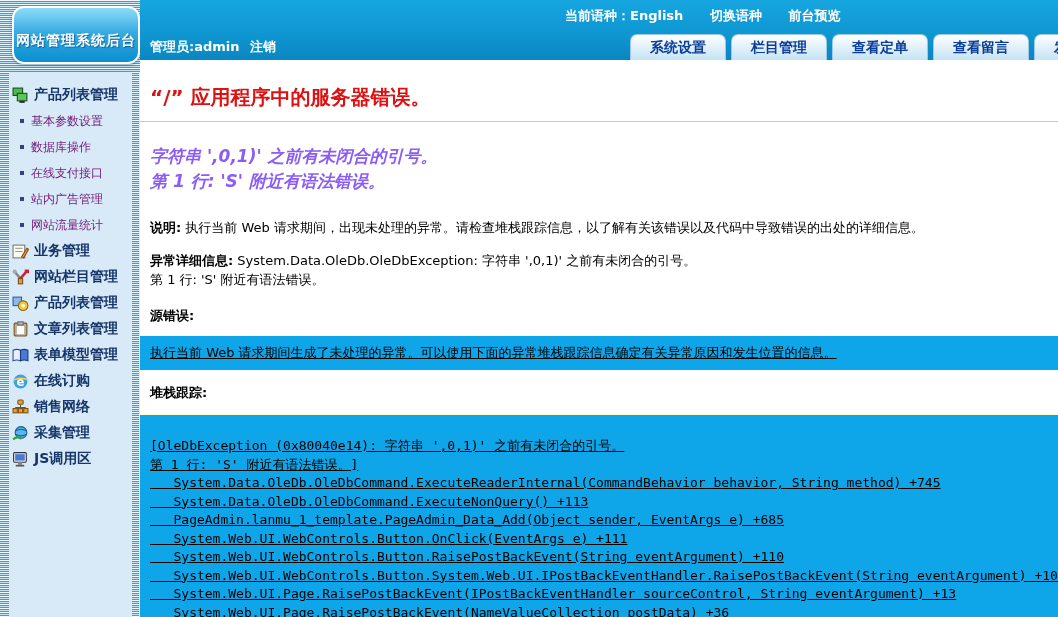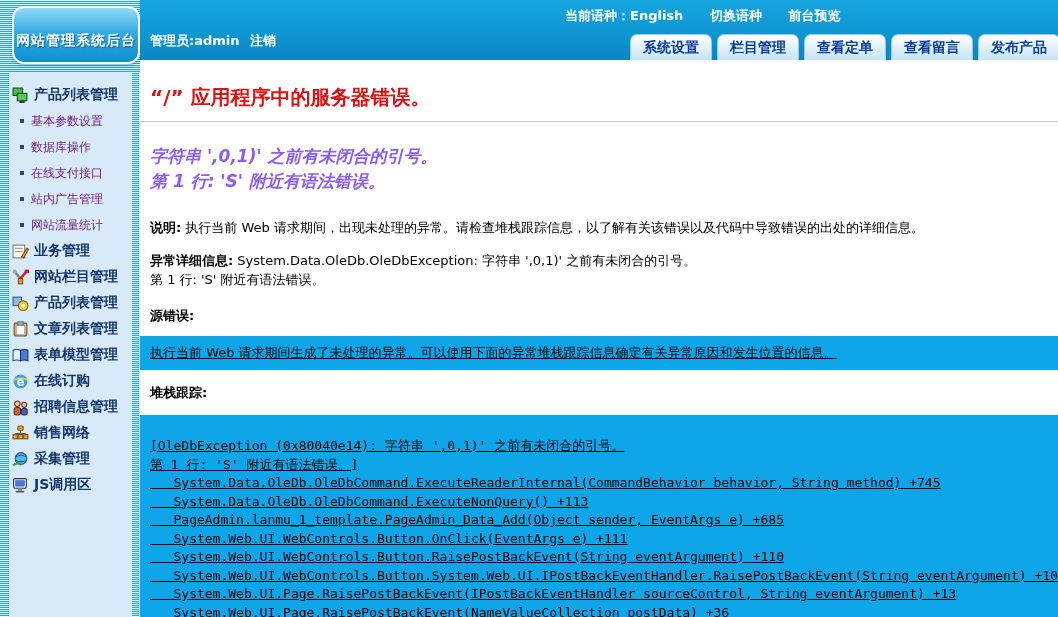"管理员:admin 注销" .admin-row { top: 32px -> 38px }
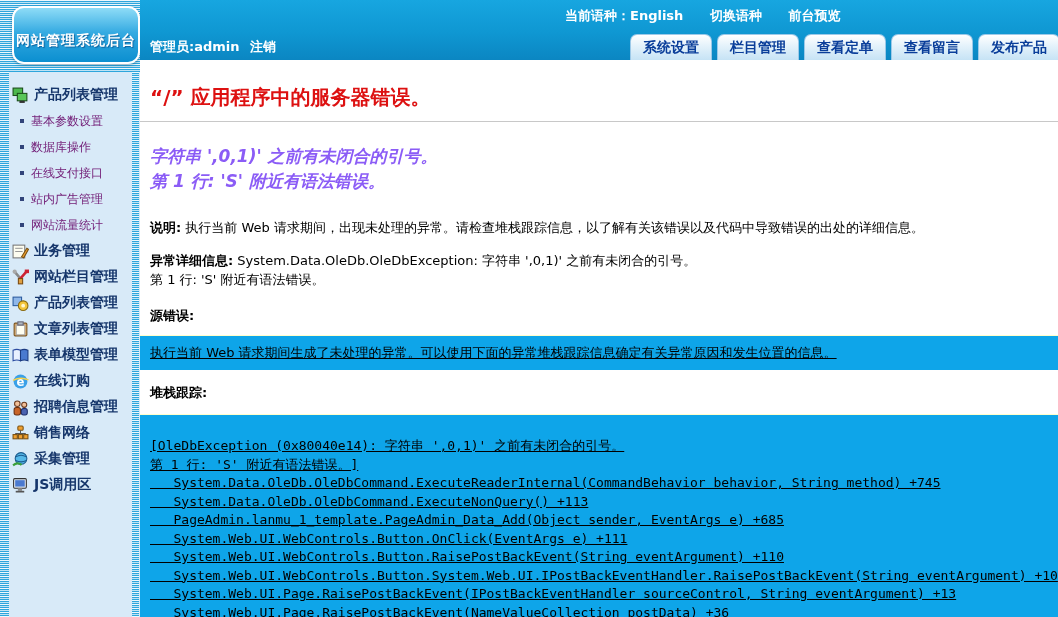"系统设置" .tab { padding: 4px 12px 3px -> 4px 19px 3px }
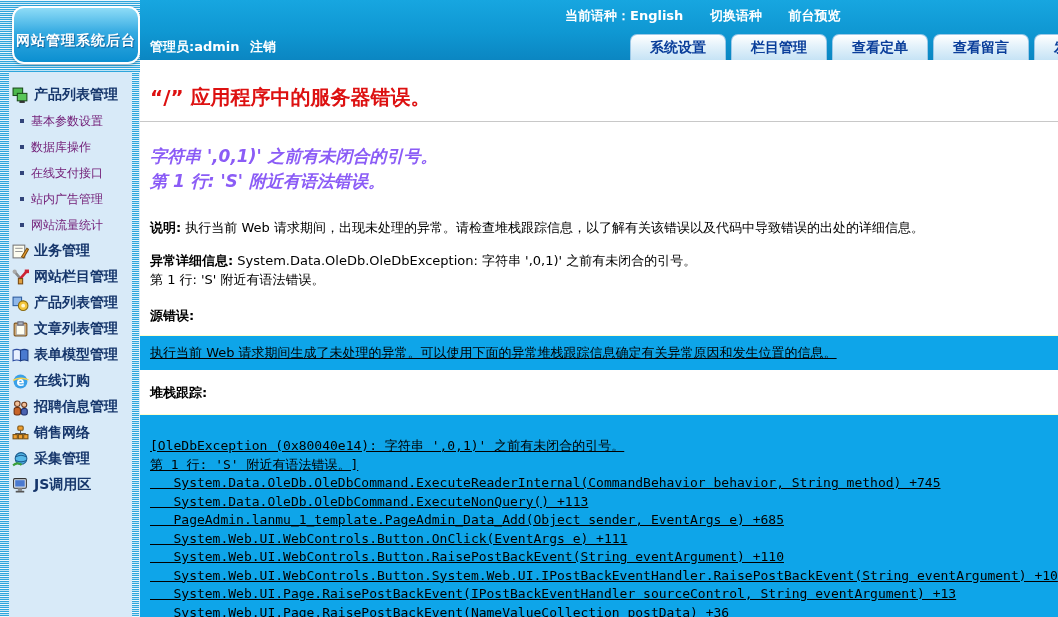"招聘信息管理" div.menu-row { html: <div> <svg> <circle></circle> <rect></rect> <circle></circle> <rect></rect> </svg> <span>招聘信息管理</span> </div> -> none }
